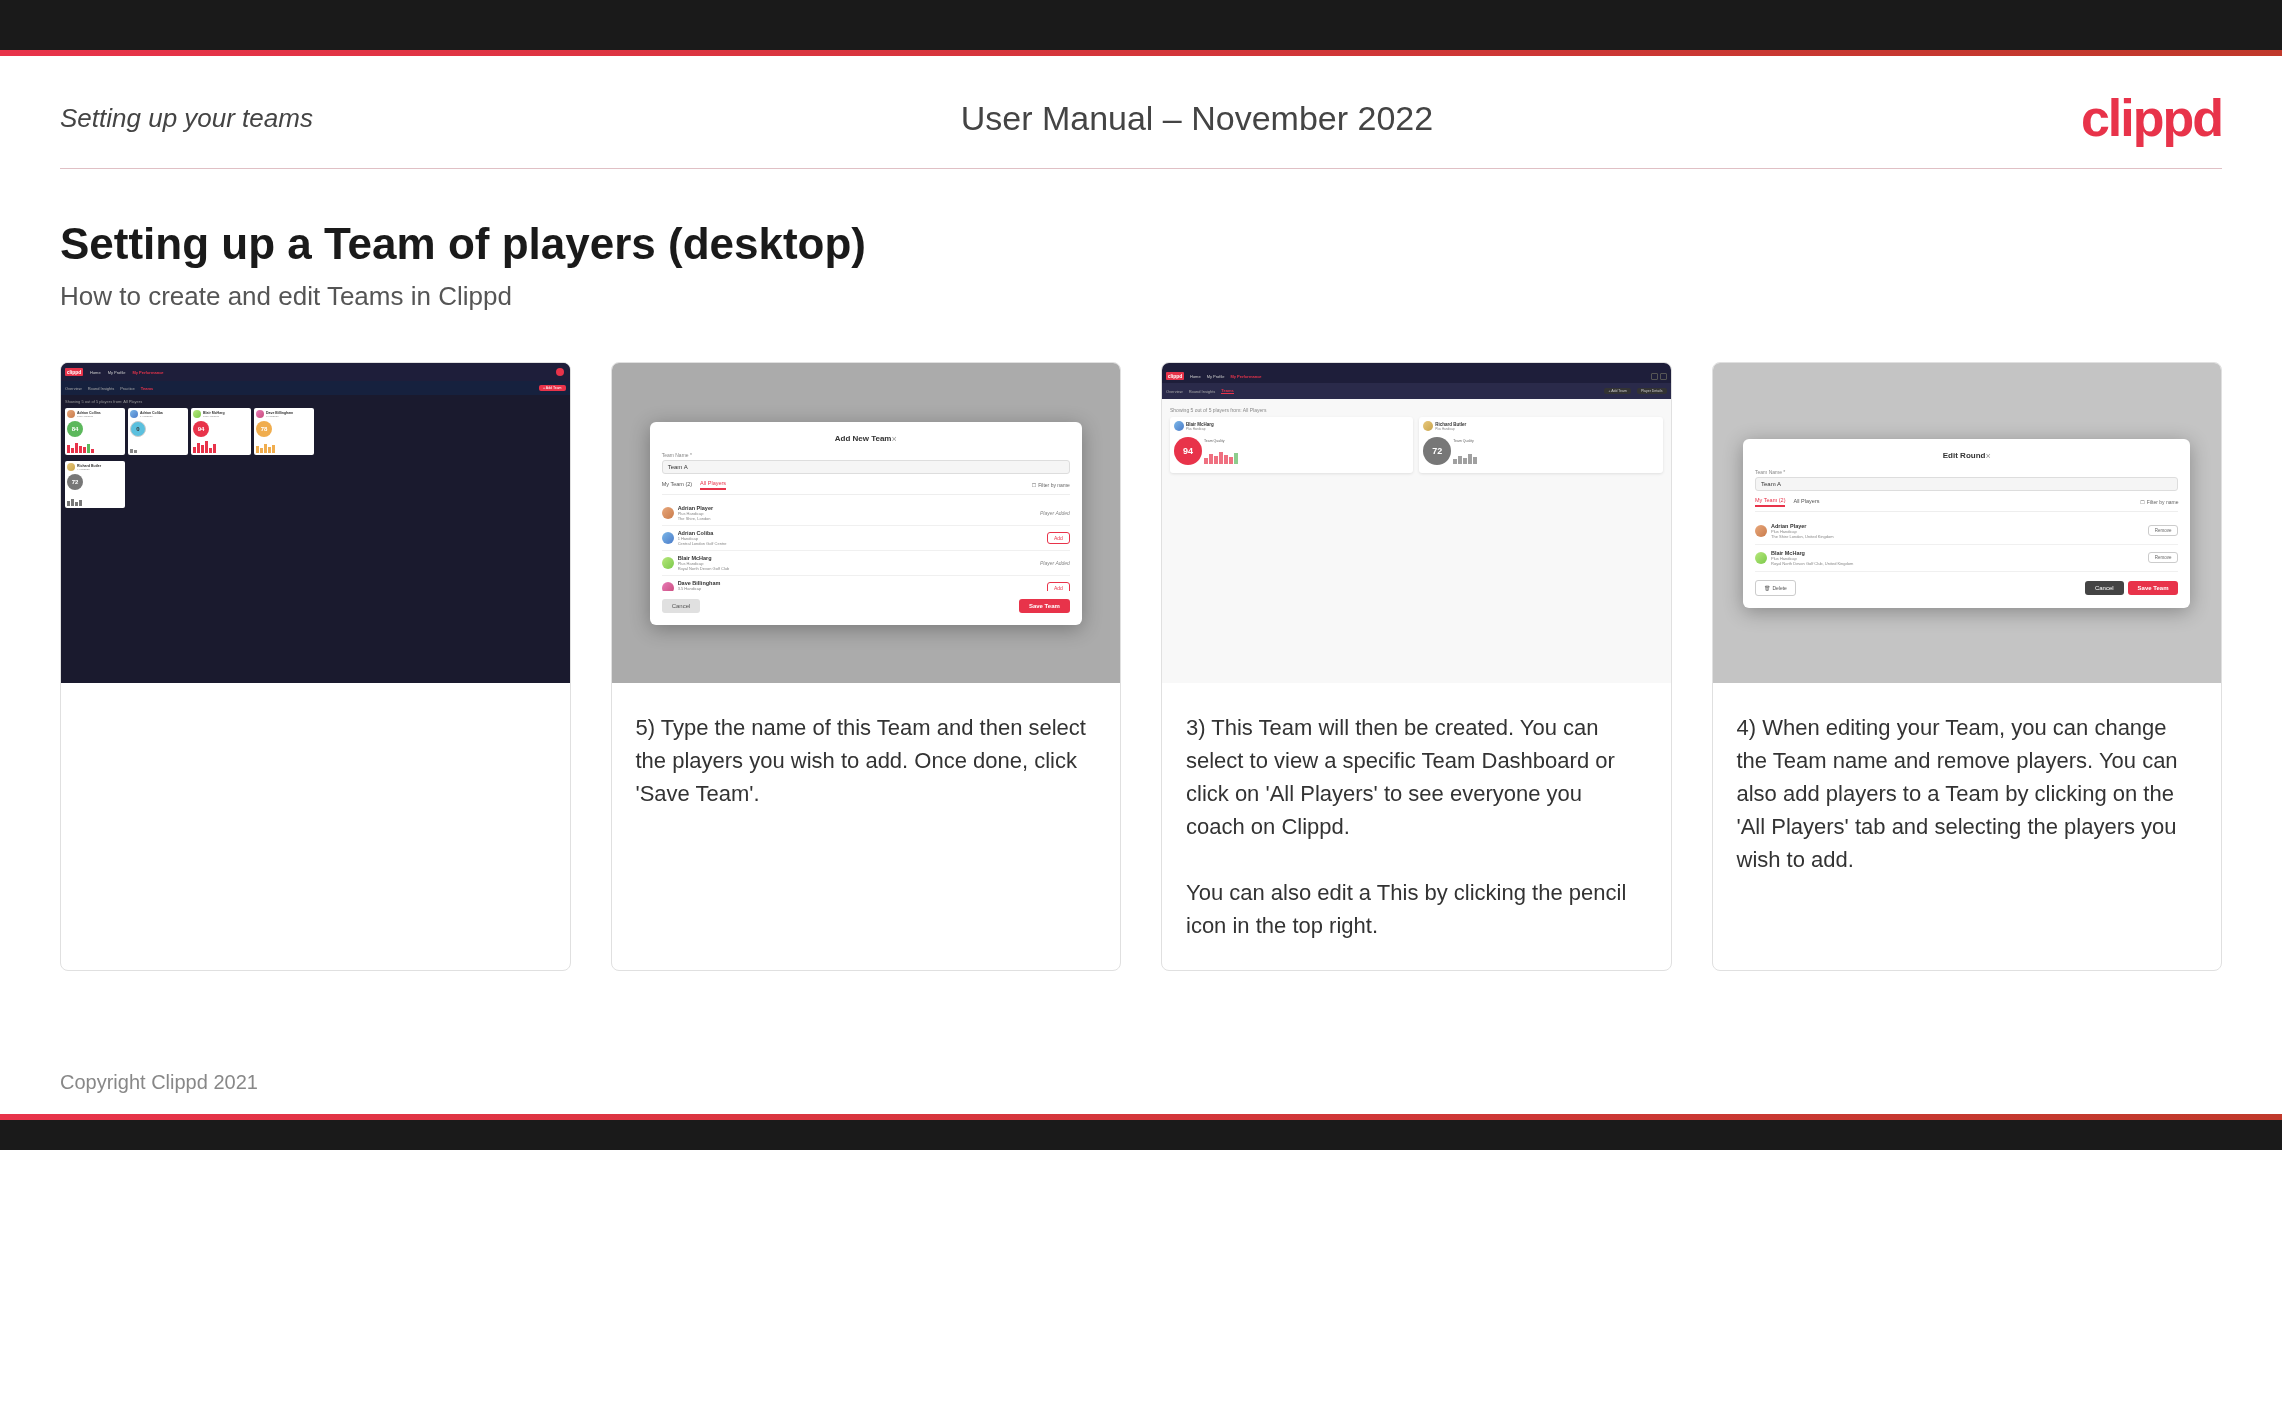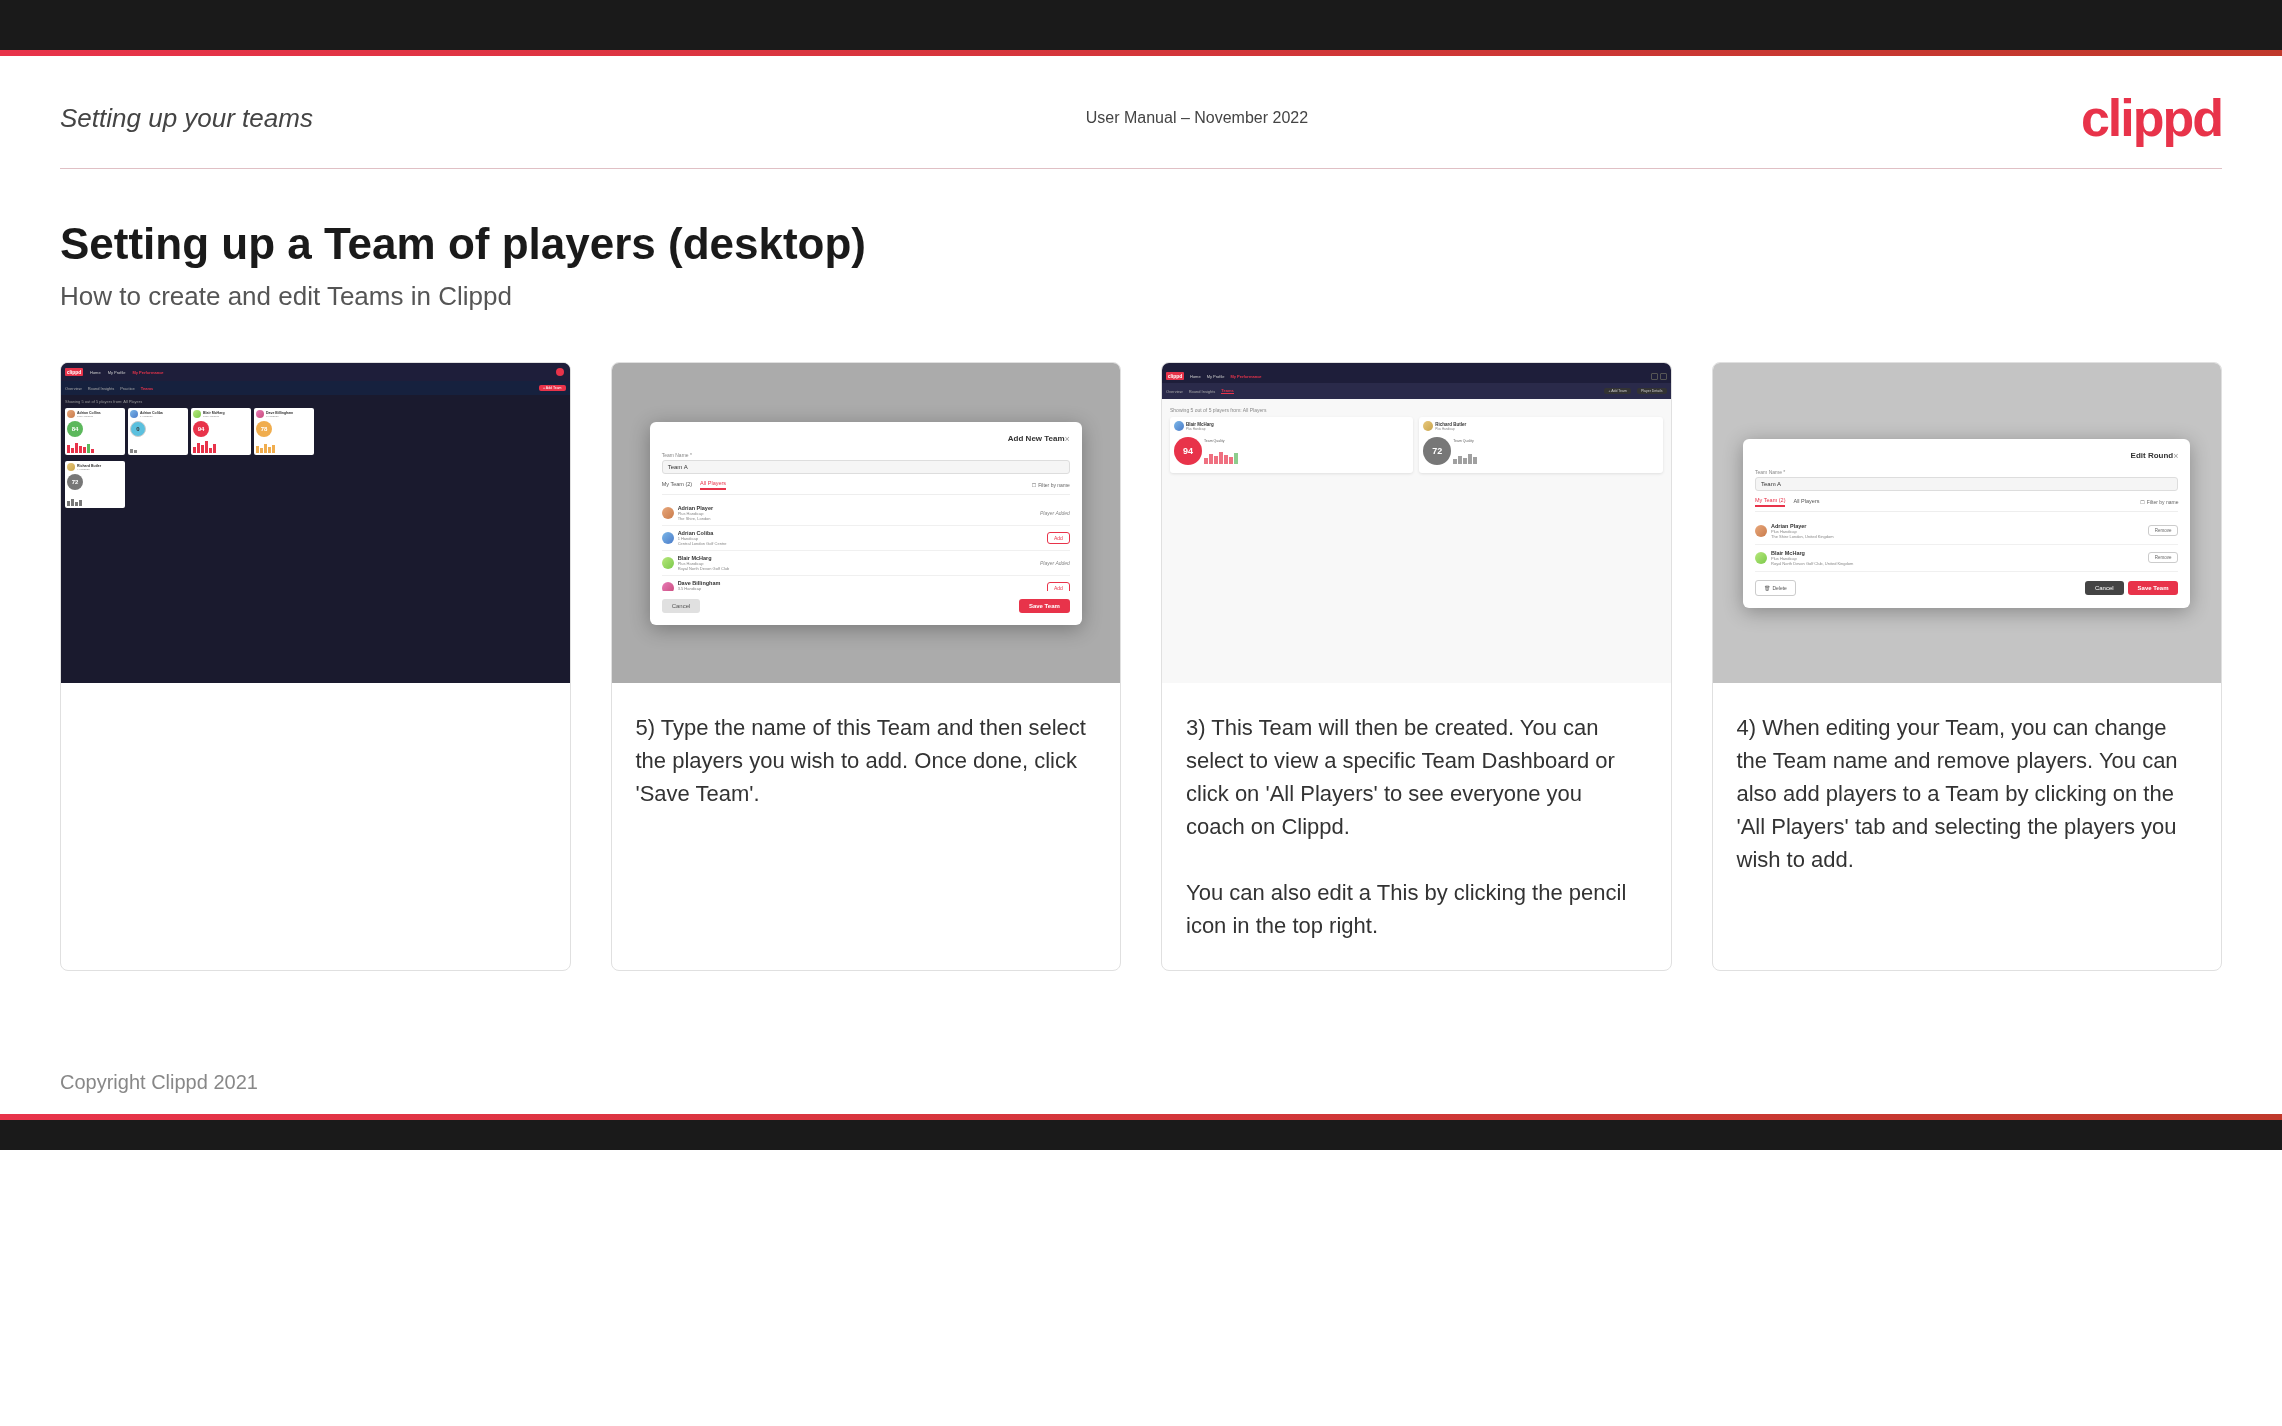"User Manual – November 2022" .header-center { font-size: 16px -> 34px }
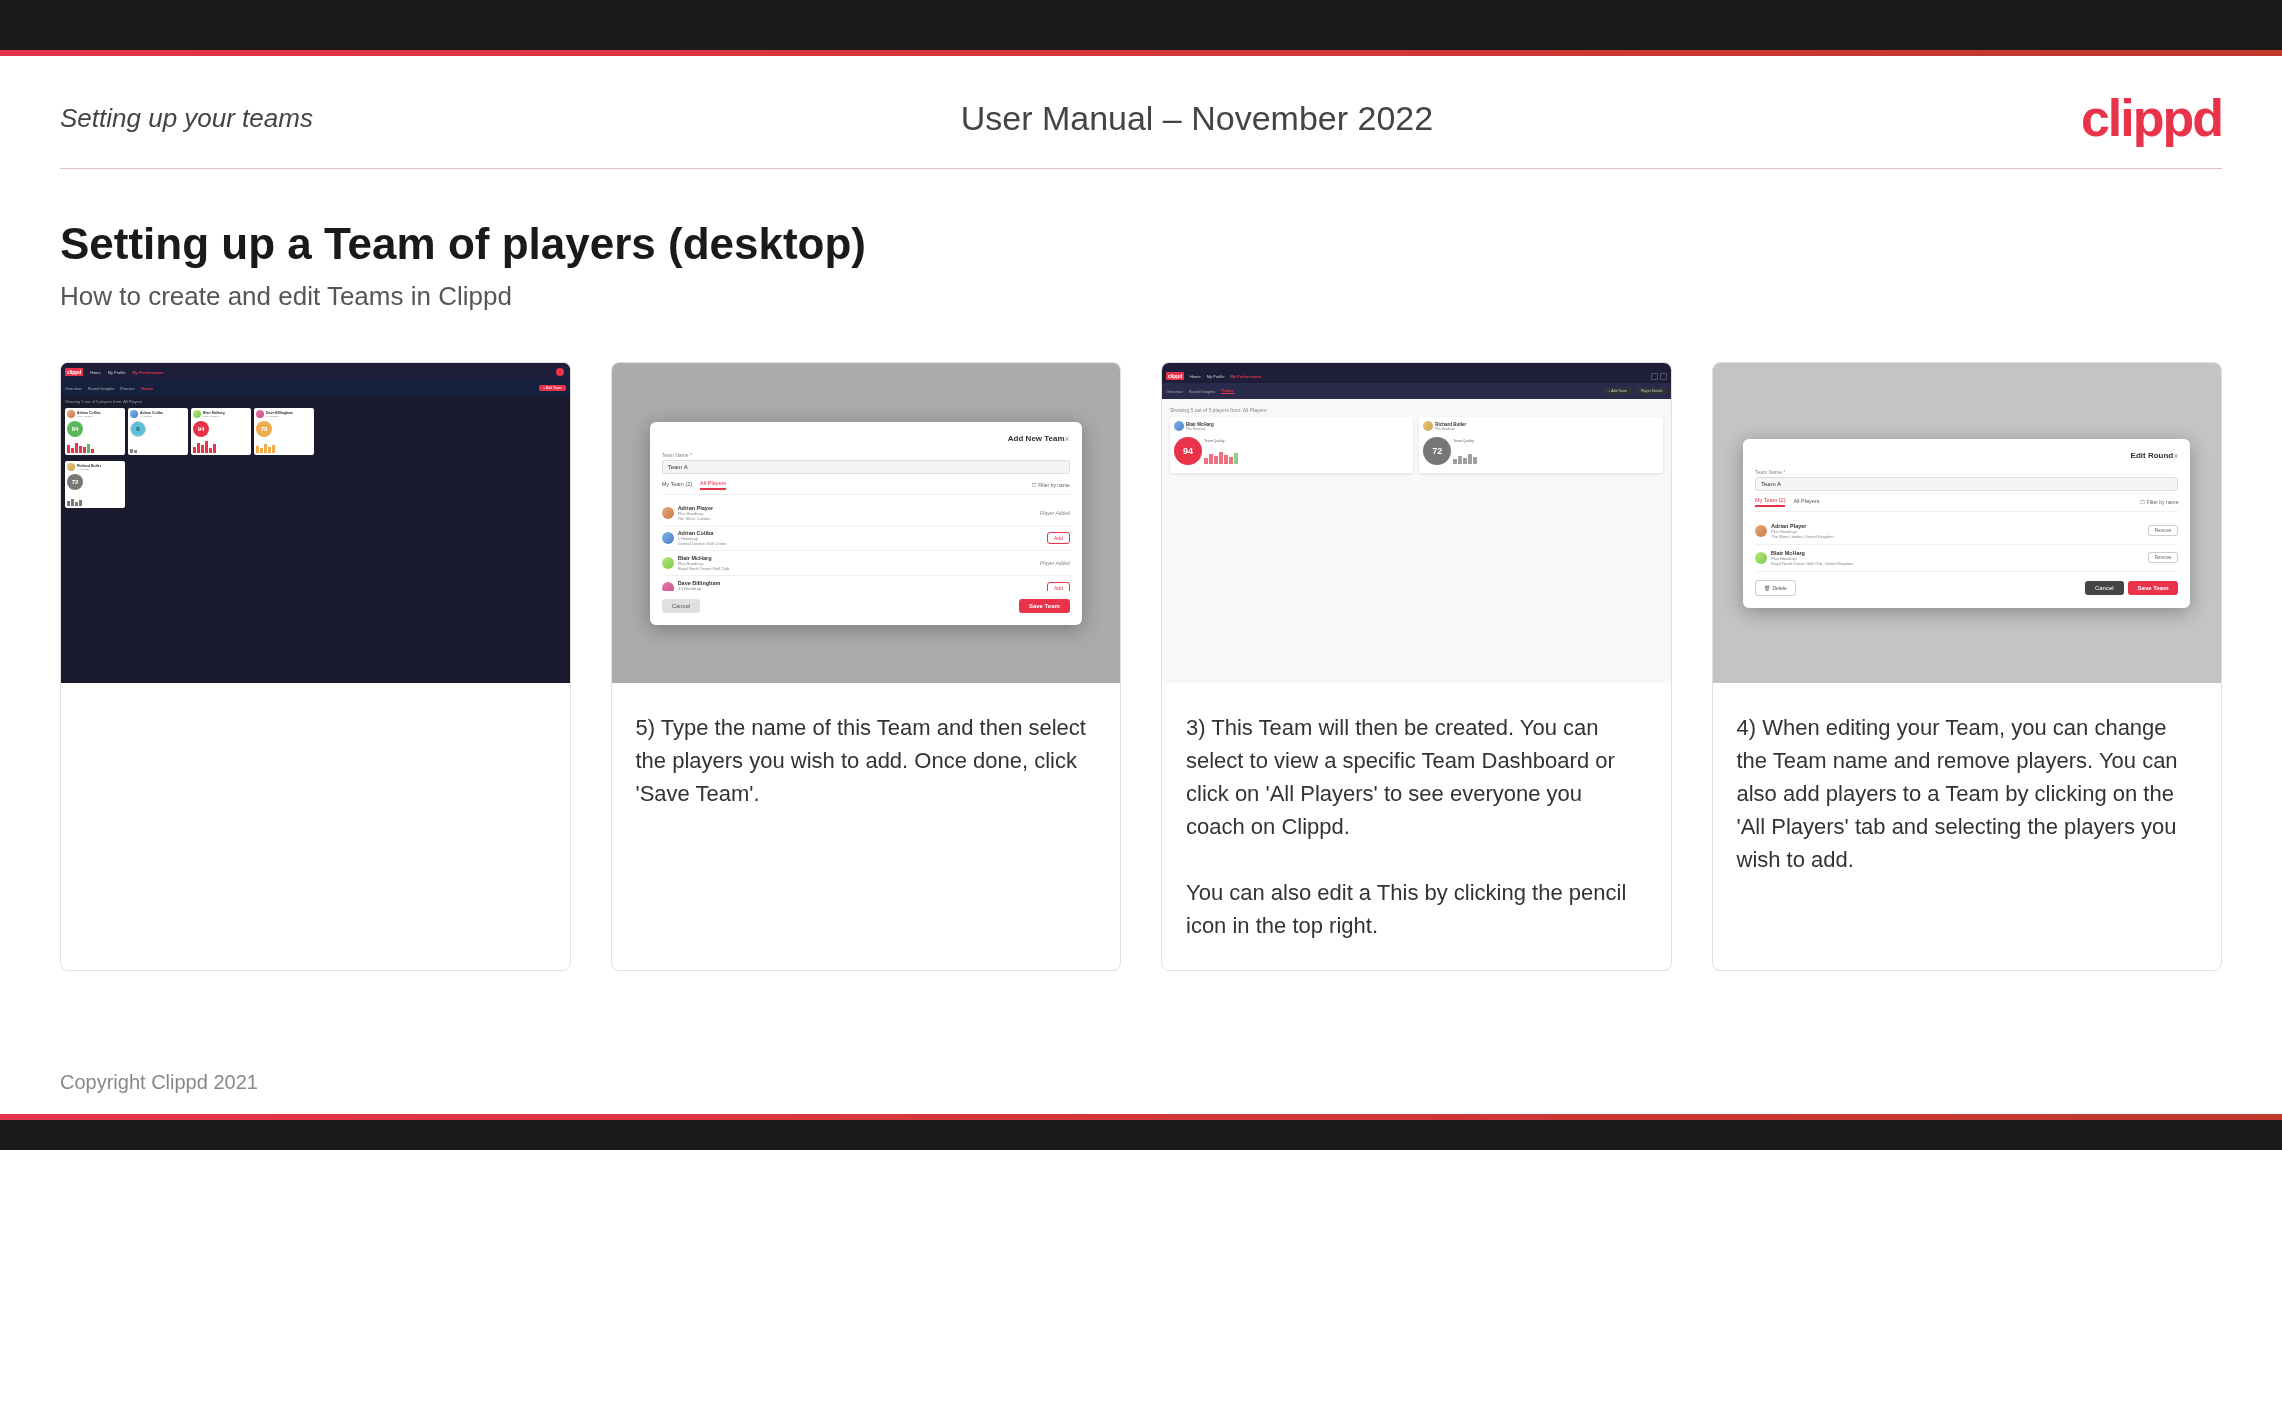"Add New Team" .modal-header { justify-content: flex-end -> center }
